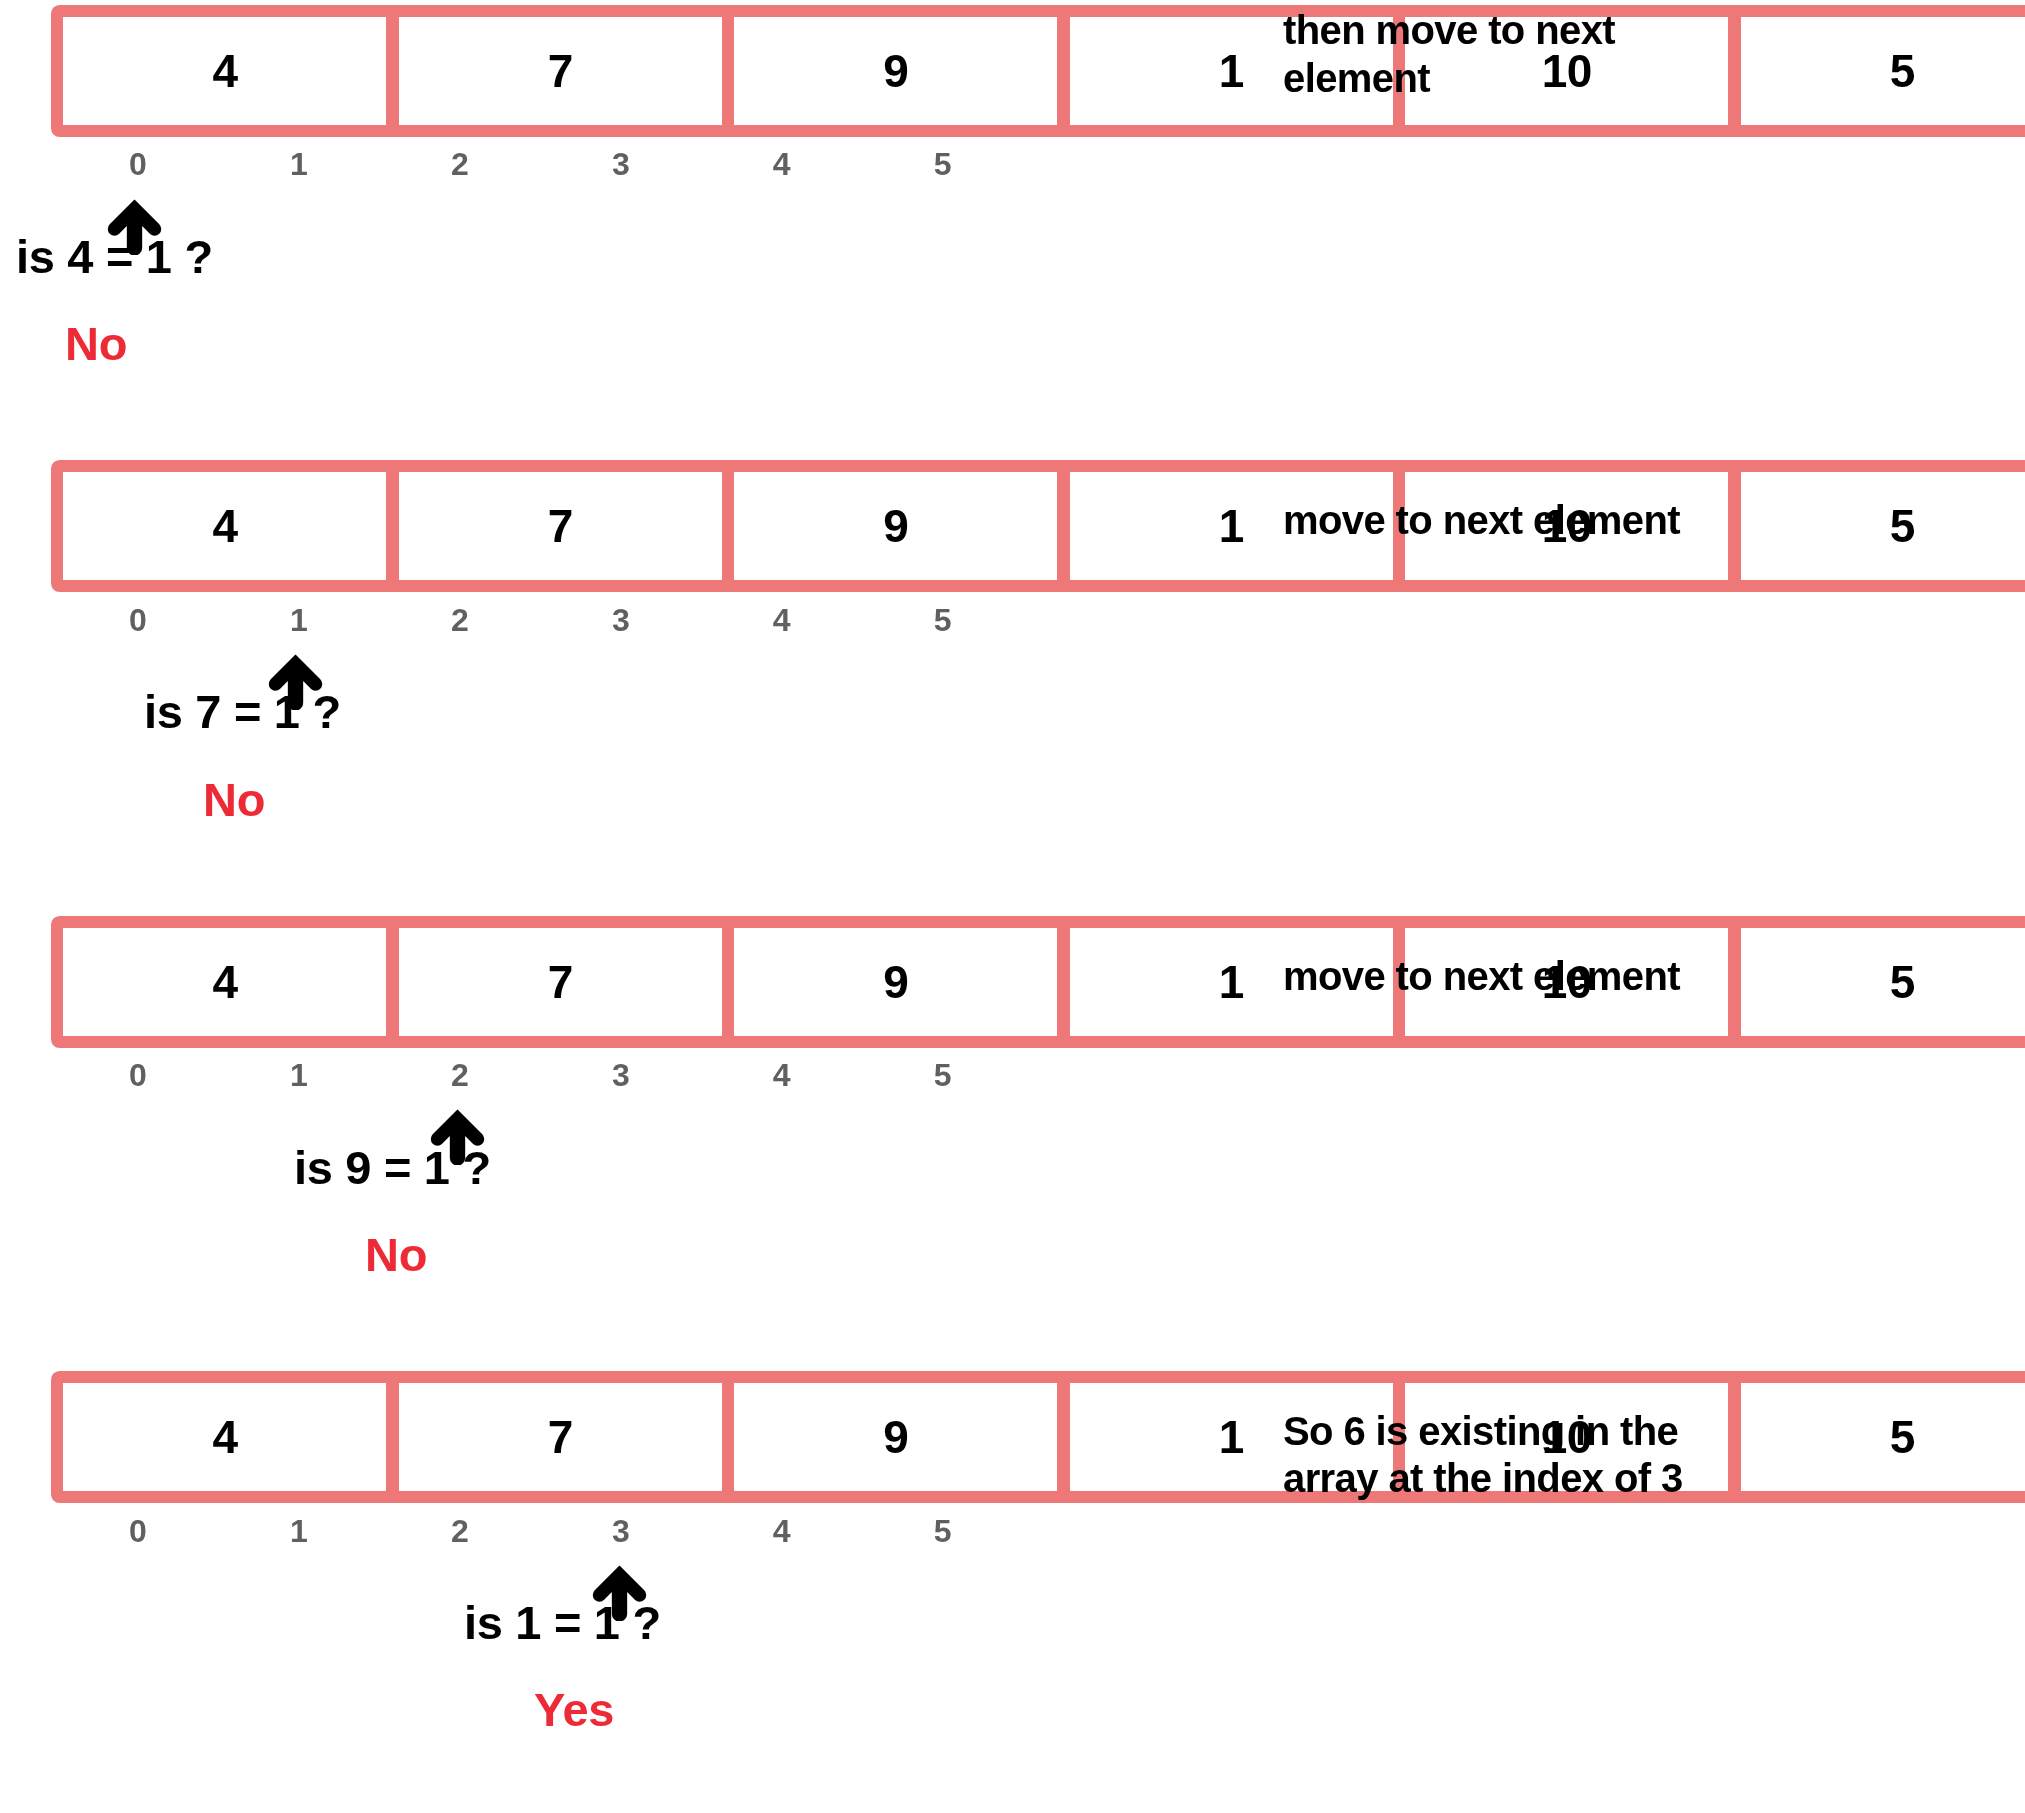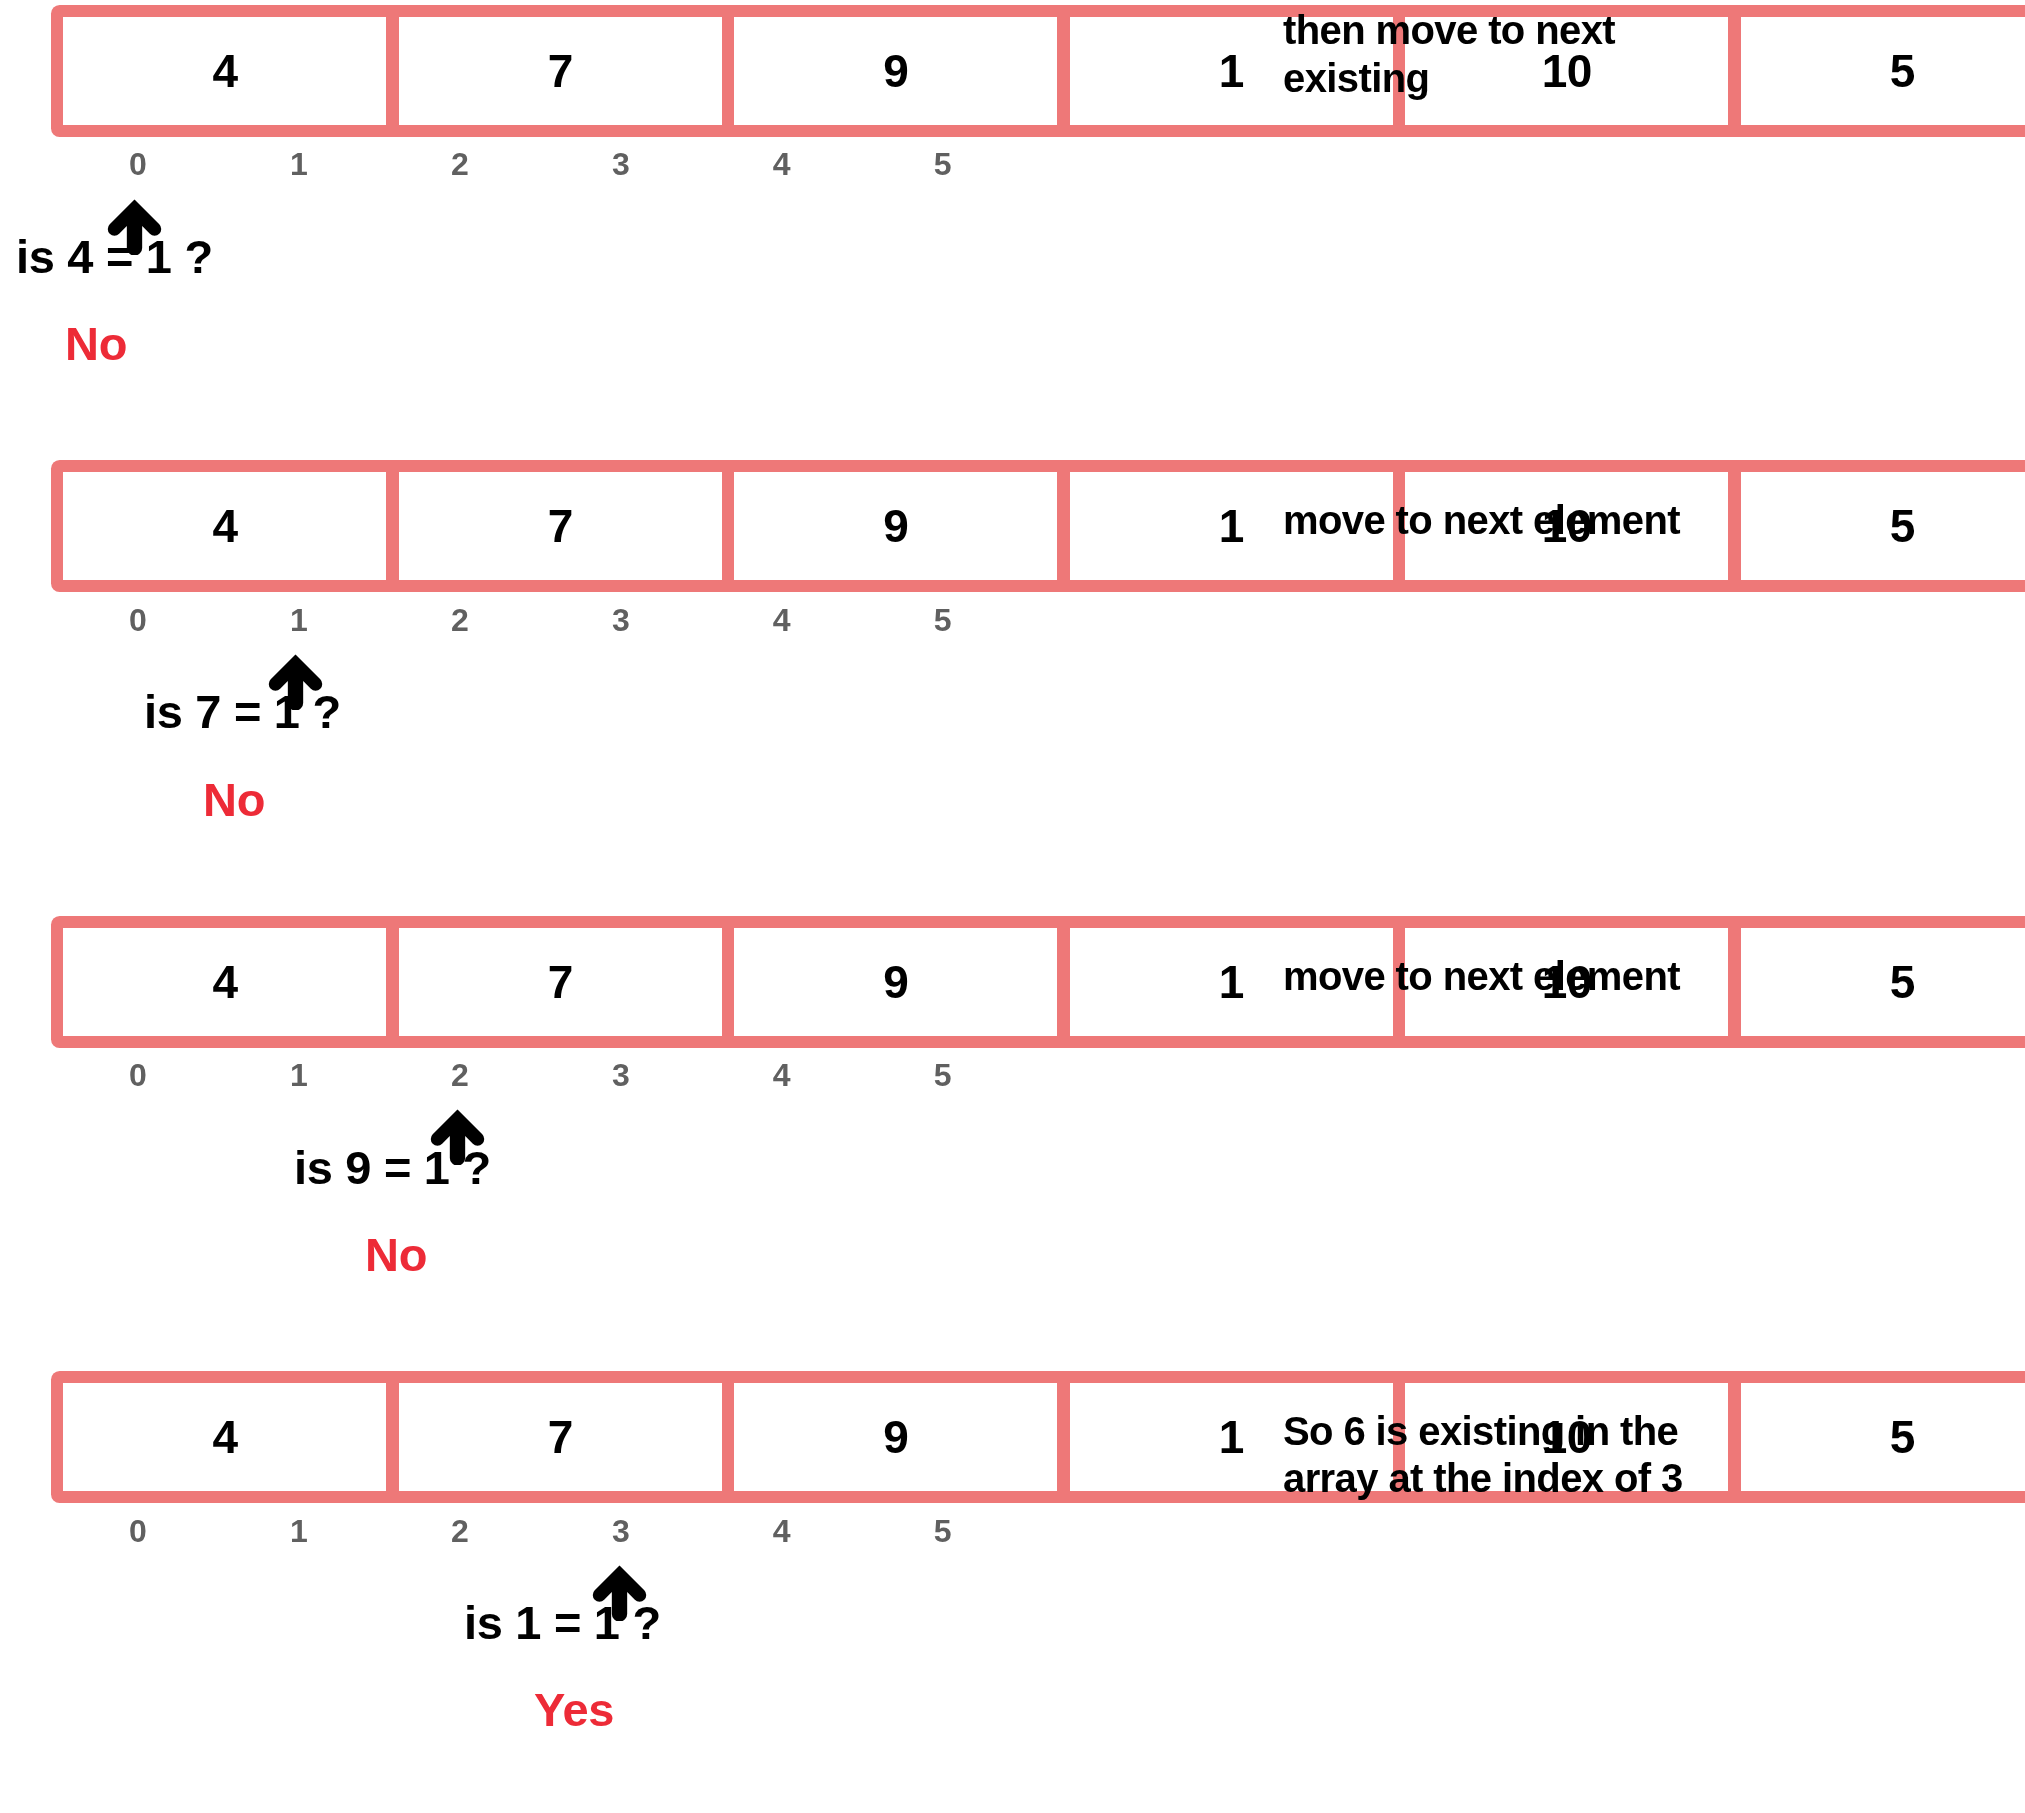"existing" div { text: existing -> element }
